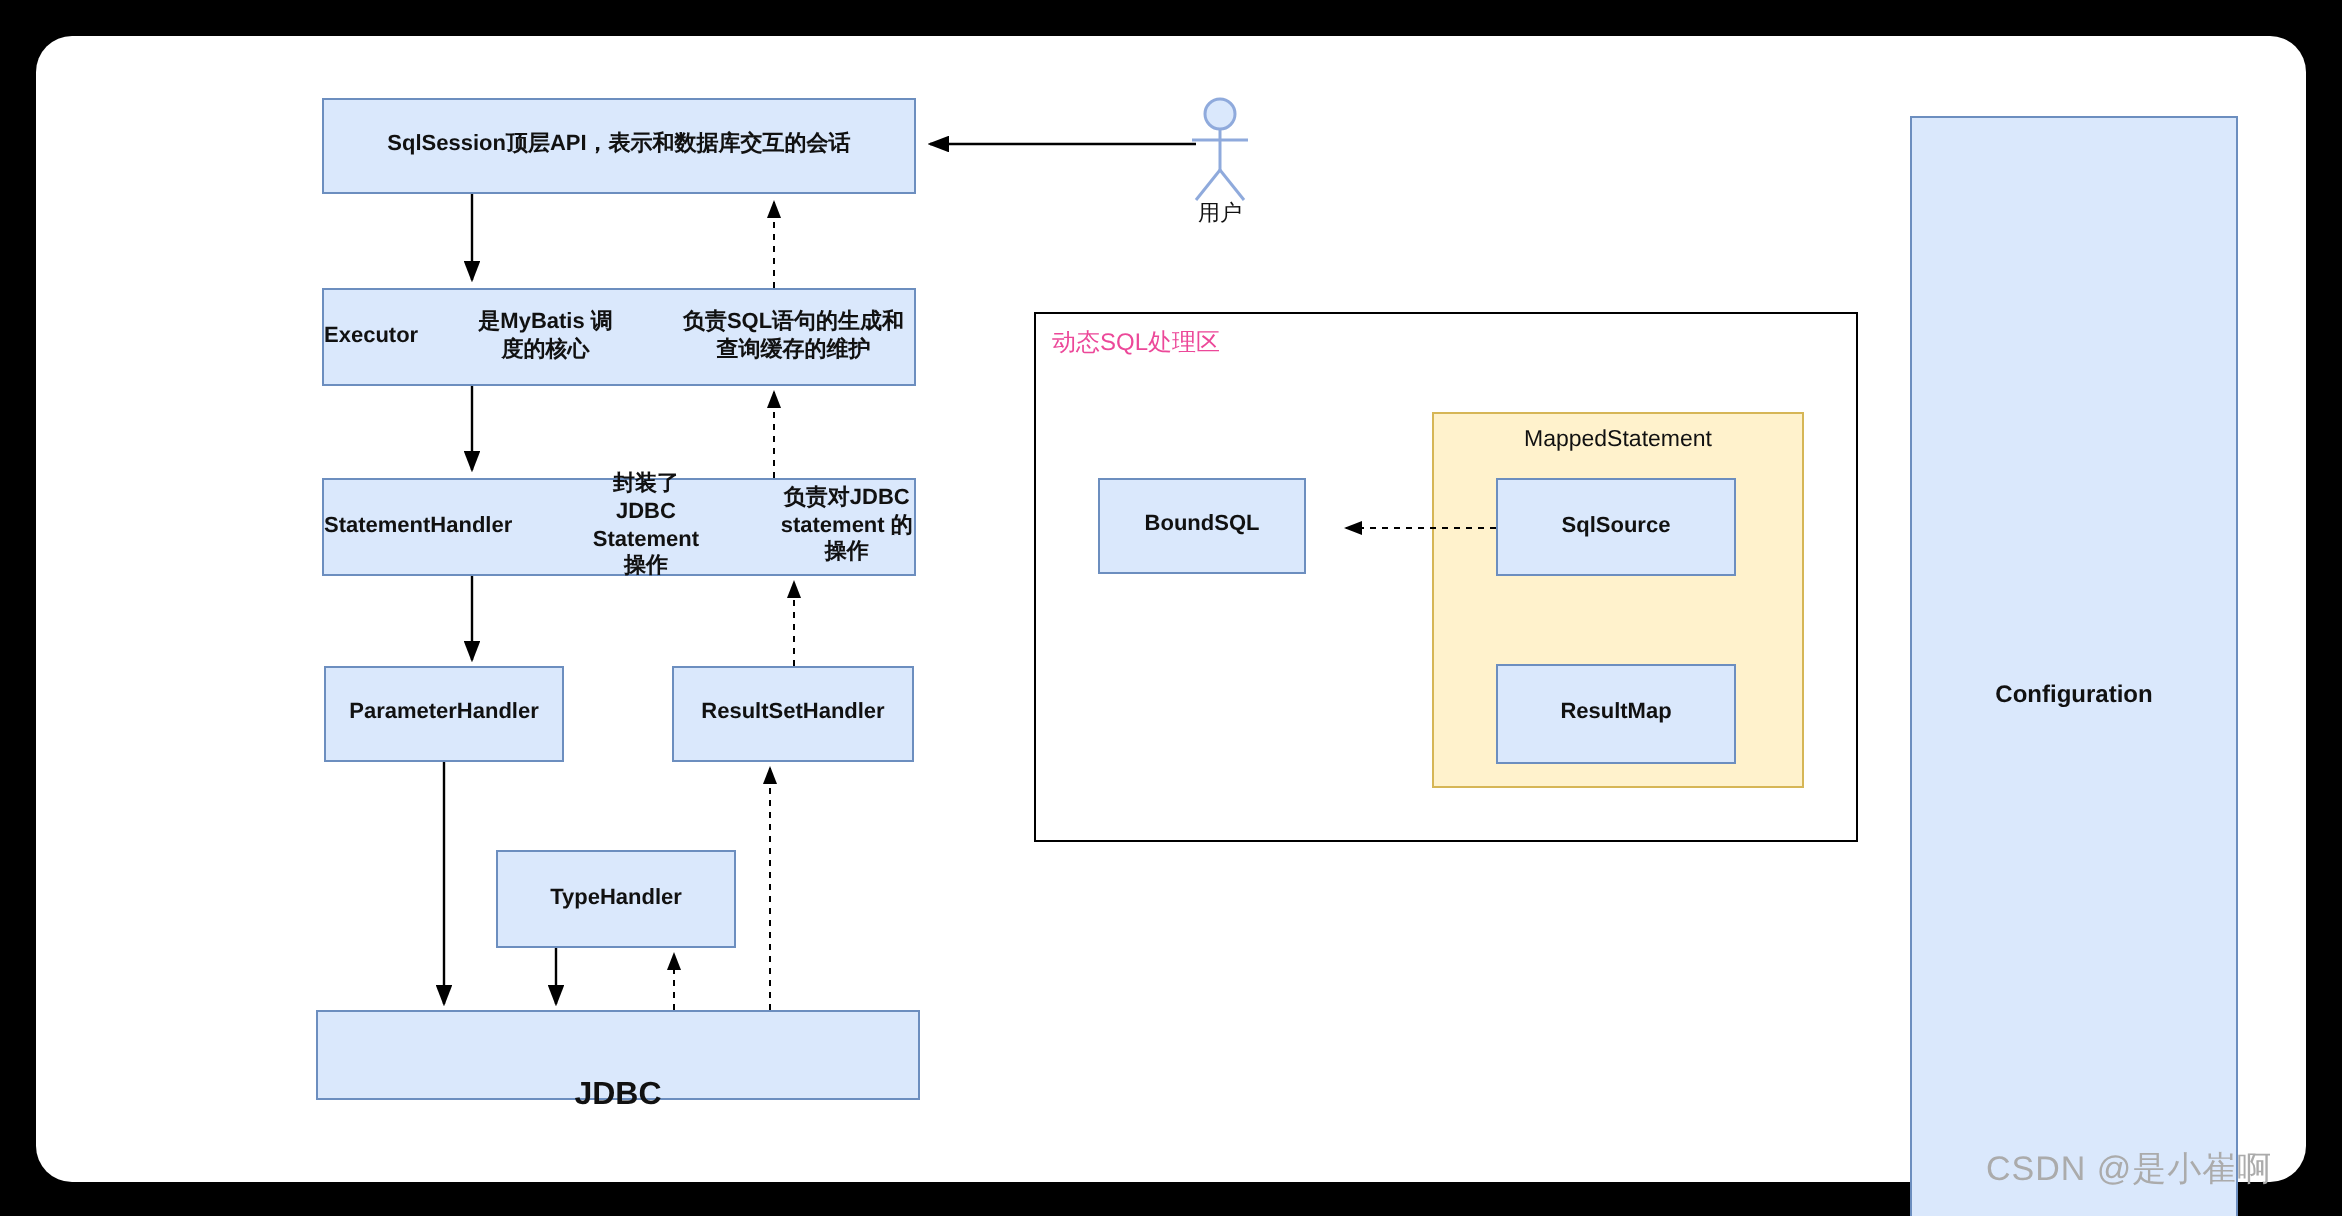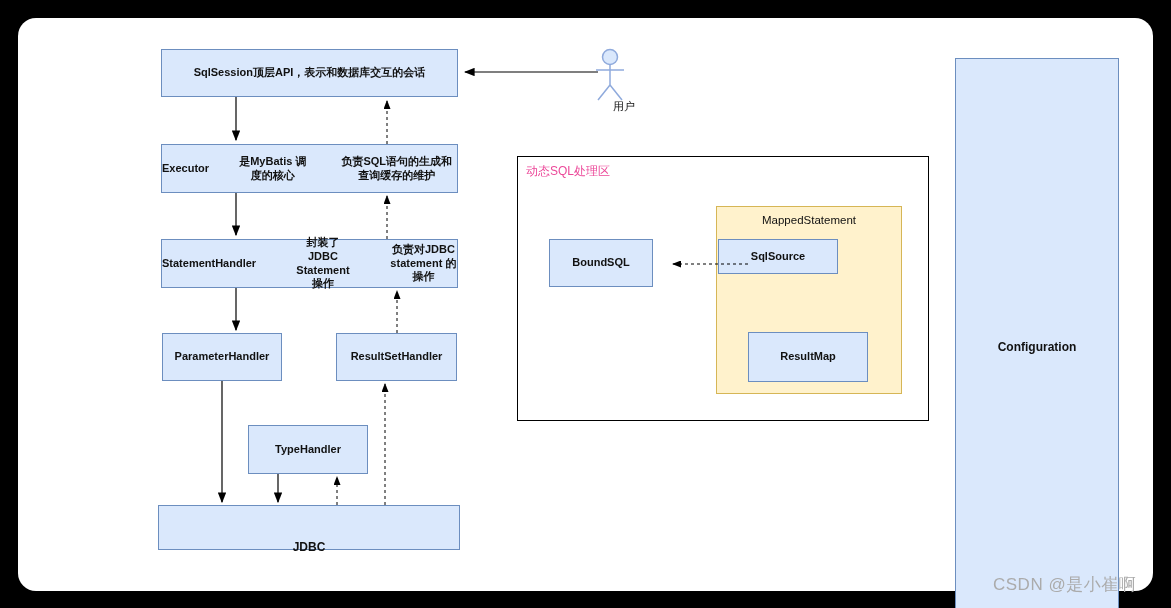"用户" span.actor-label { margin-left: 14px -> none }
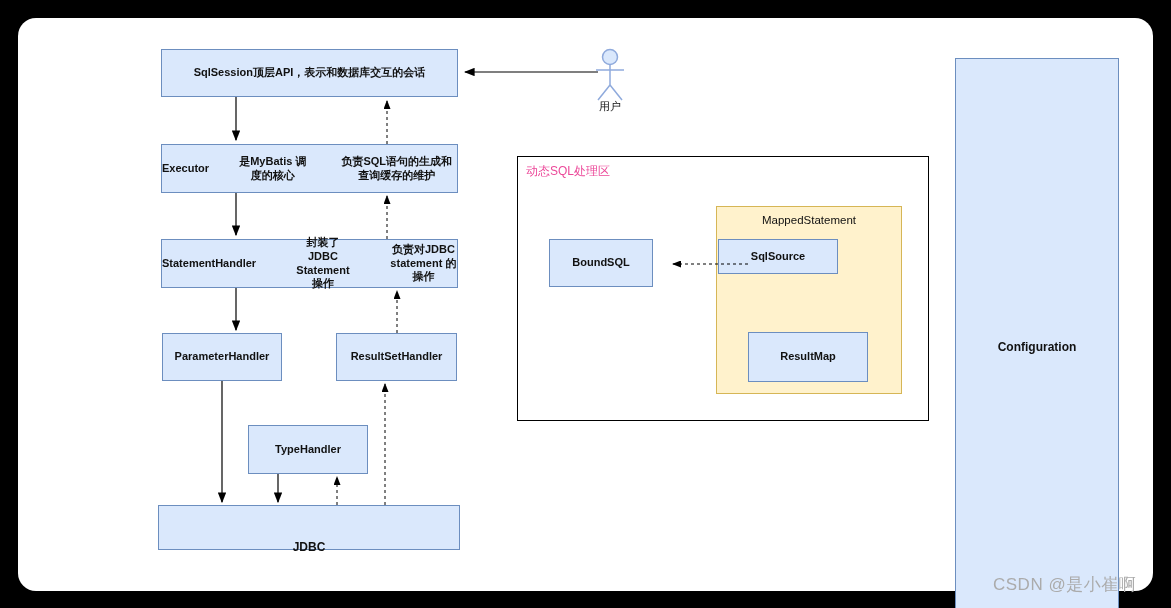"SqlSource" div.node { height: 35px -> 49px; left: 700px -> 730px }
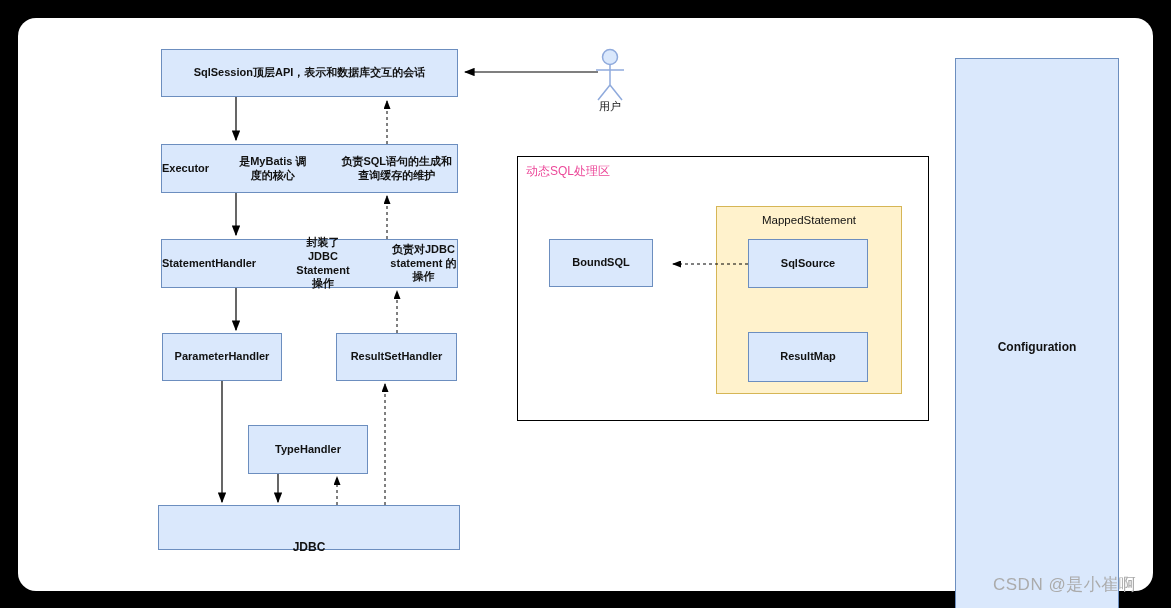"JDBC" div.nt { font-size: 12px -> 16px }
